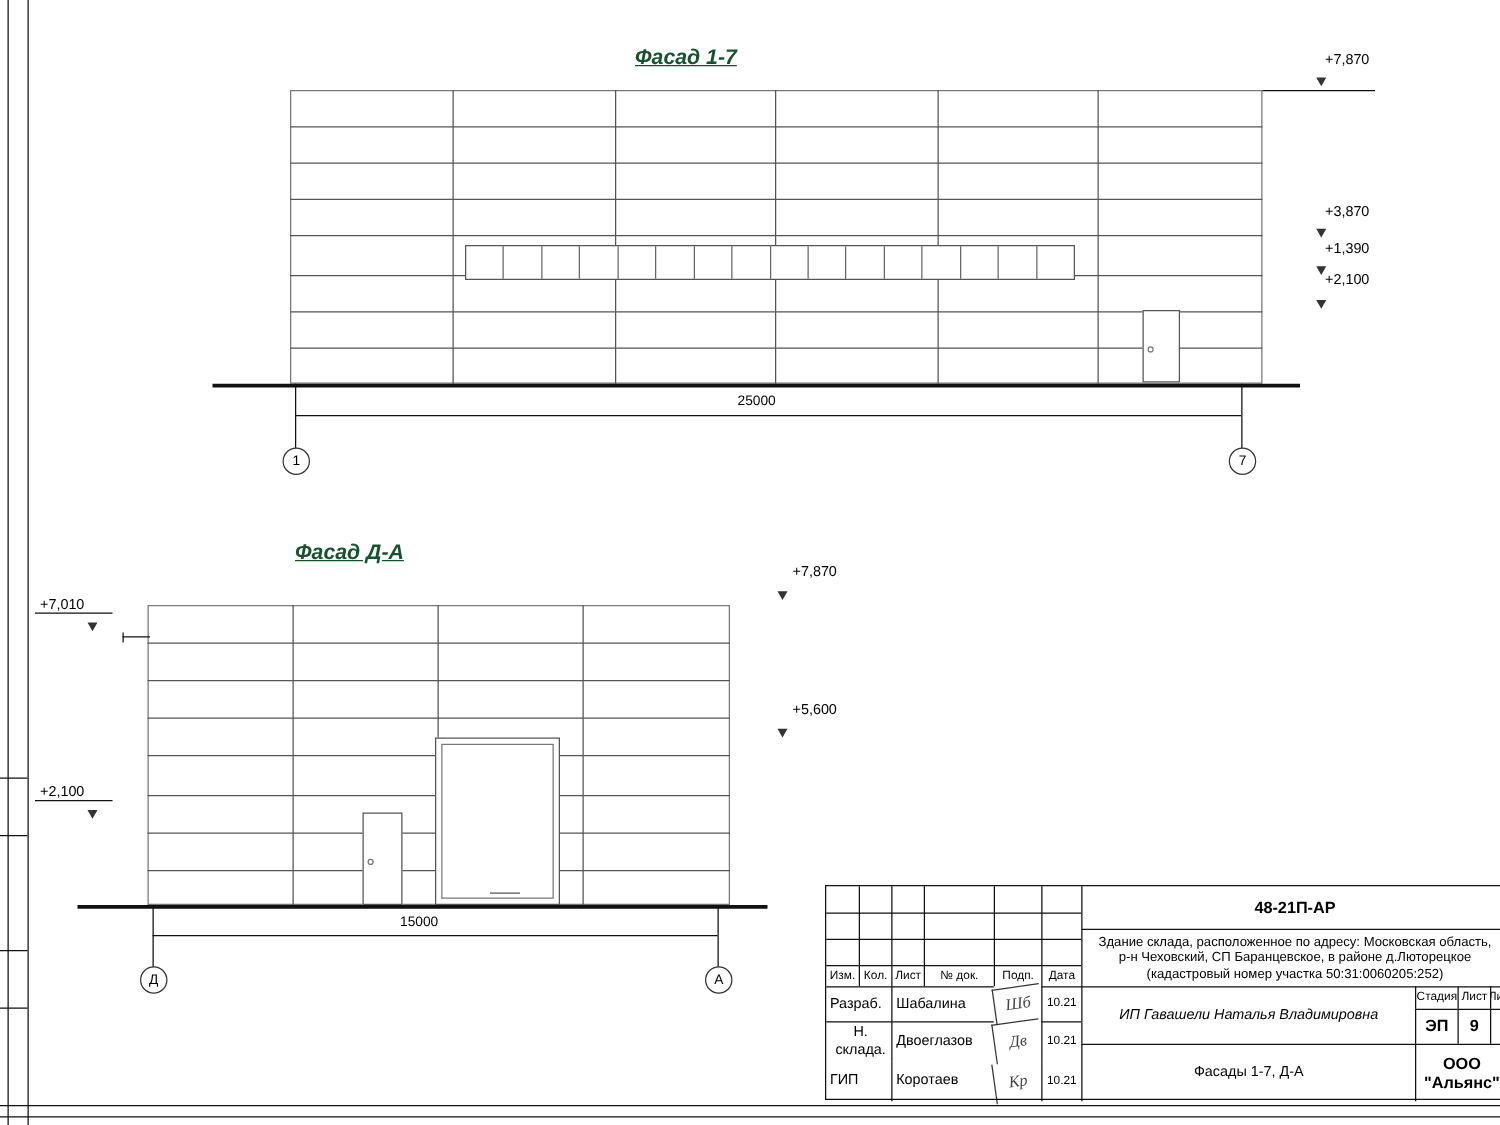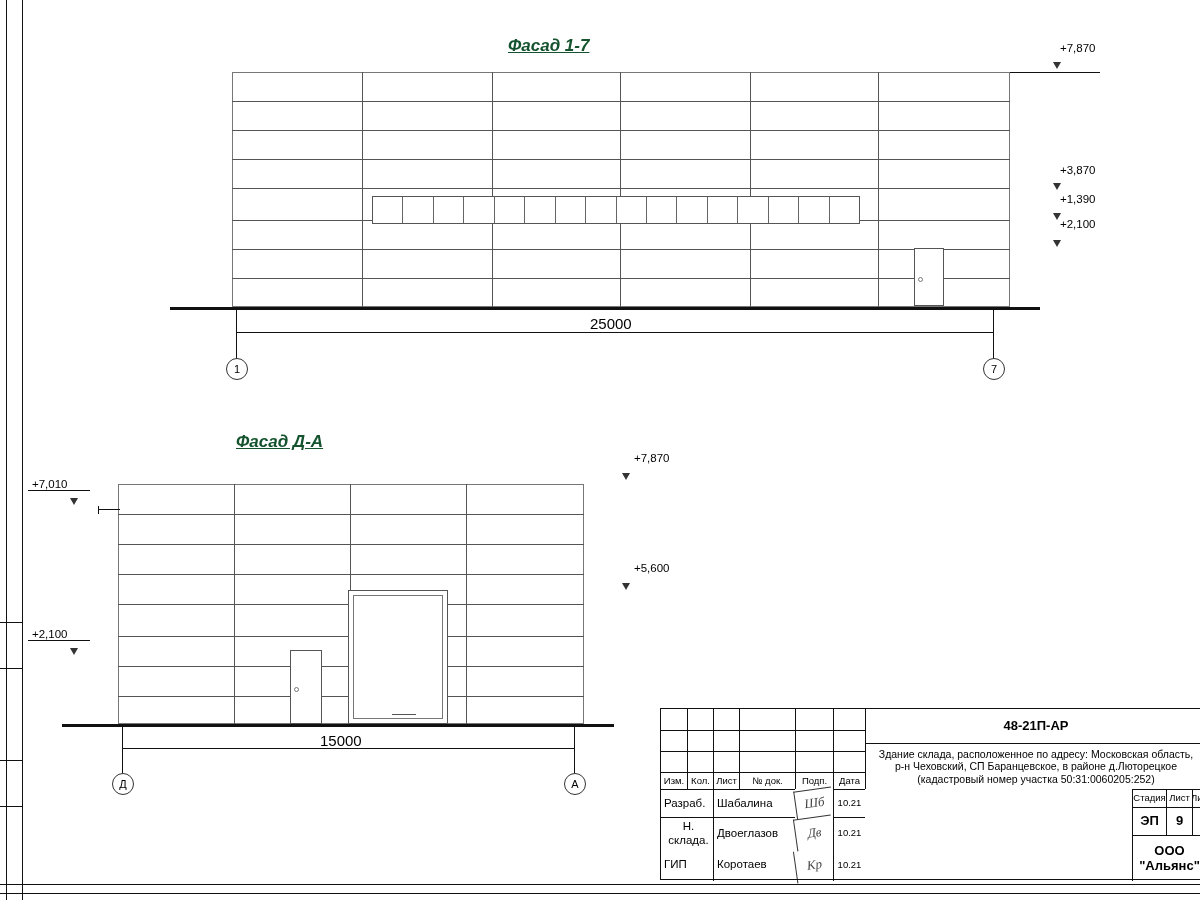"25000" .dimtext { font-size: 15px -> 11px }
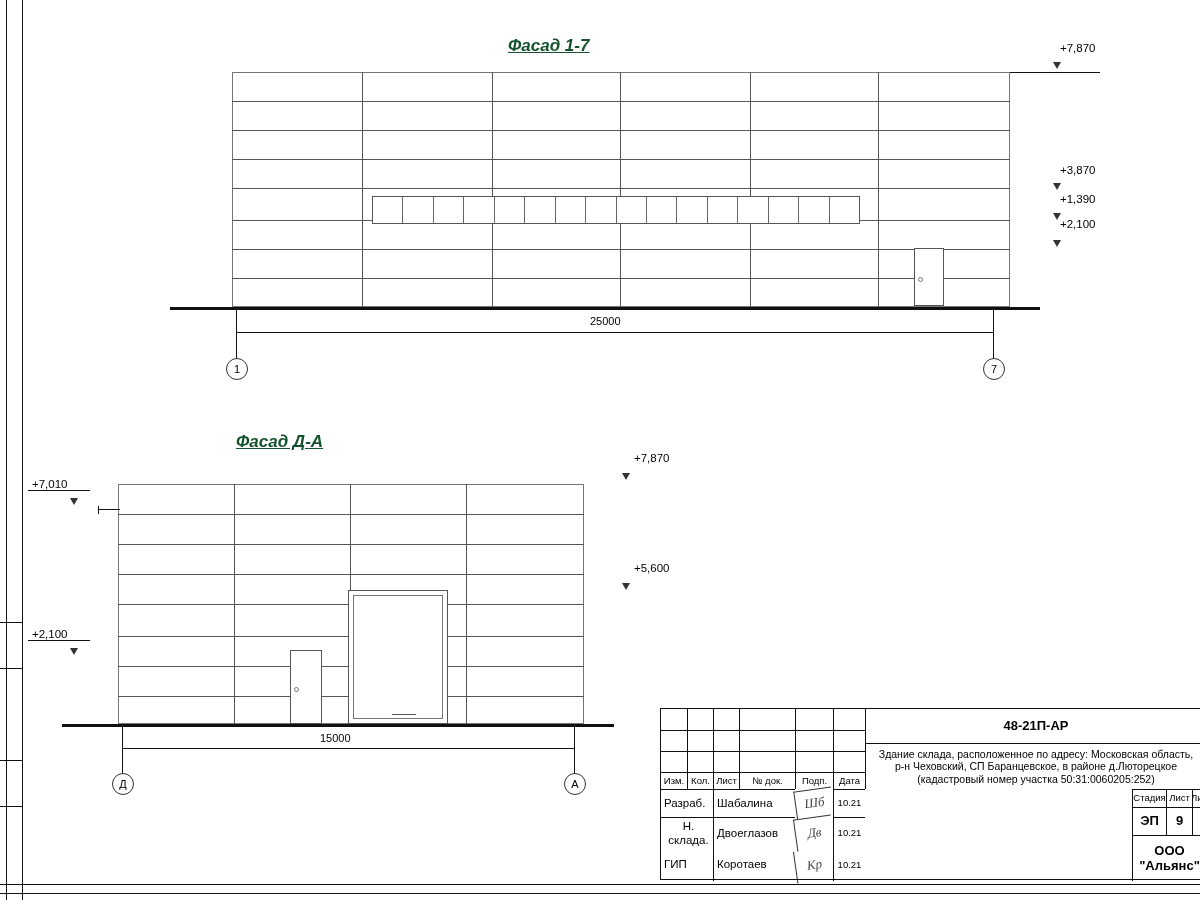"ИП Гавашели Наталья Владимировна" div.c { html: none -> <div>ИП Гавашели Наталья Владимировна</div> }
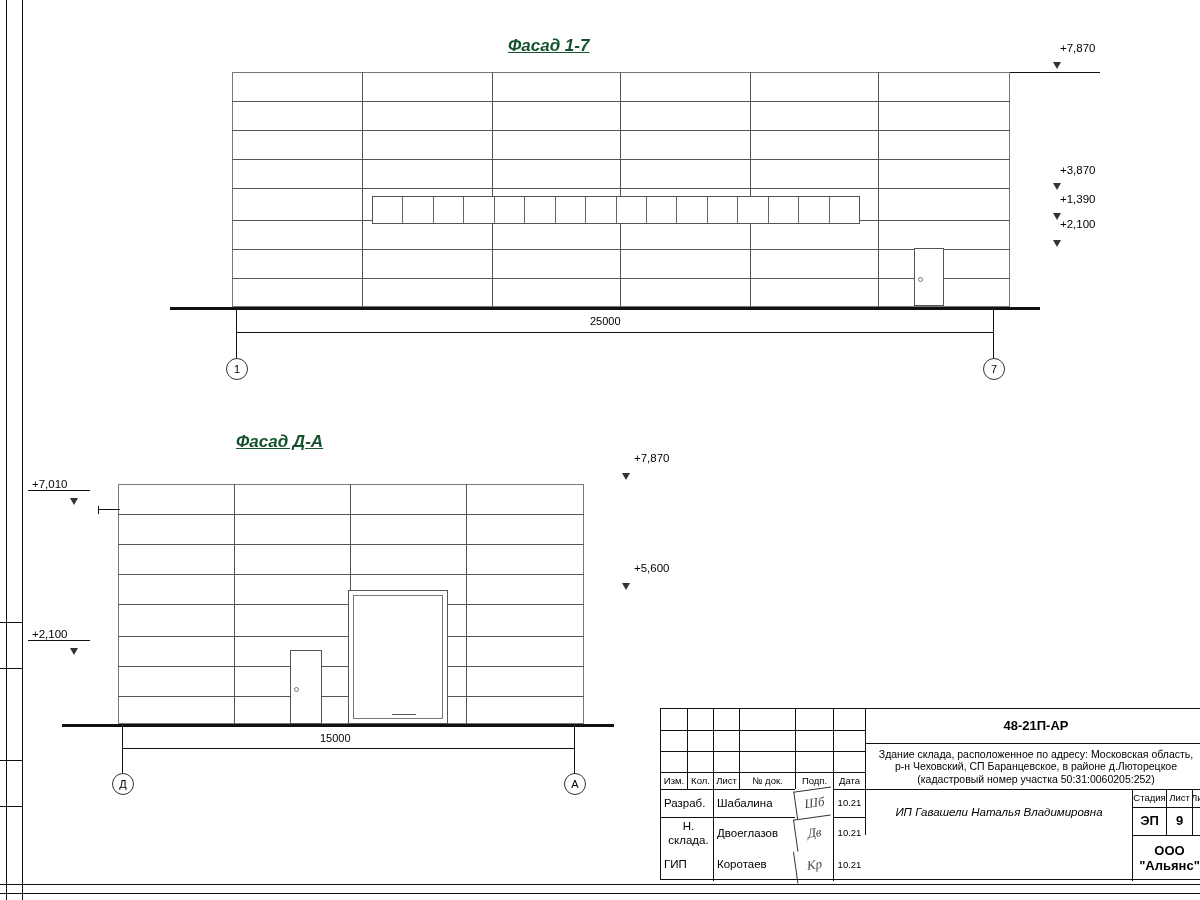"Фасады 1-7, Д-А" div.c { html: none -> <div>Фасады 1-7, Д-А</div> }
